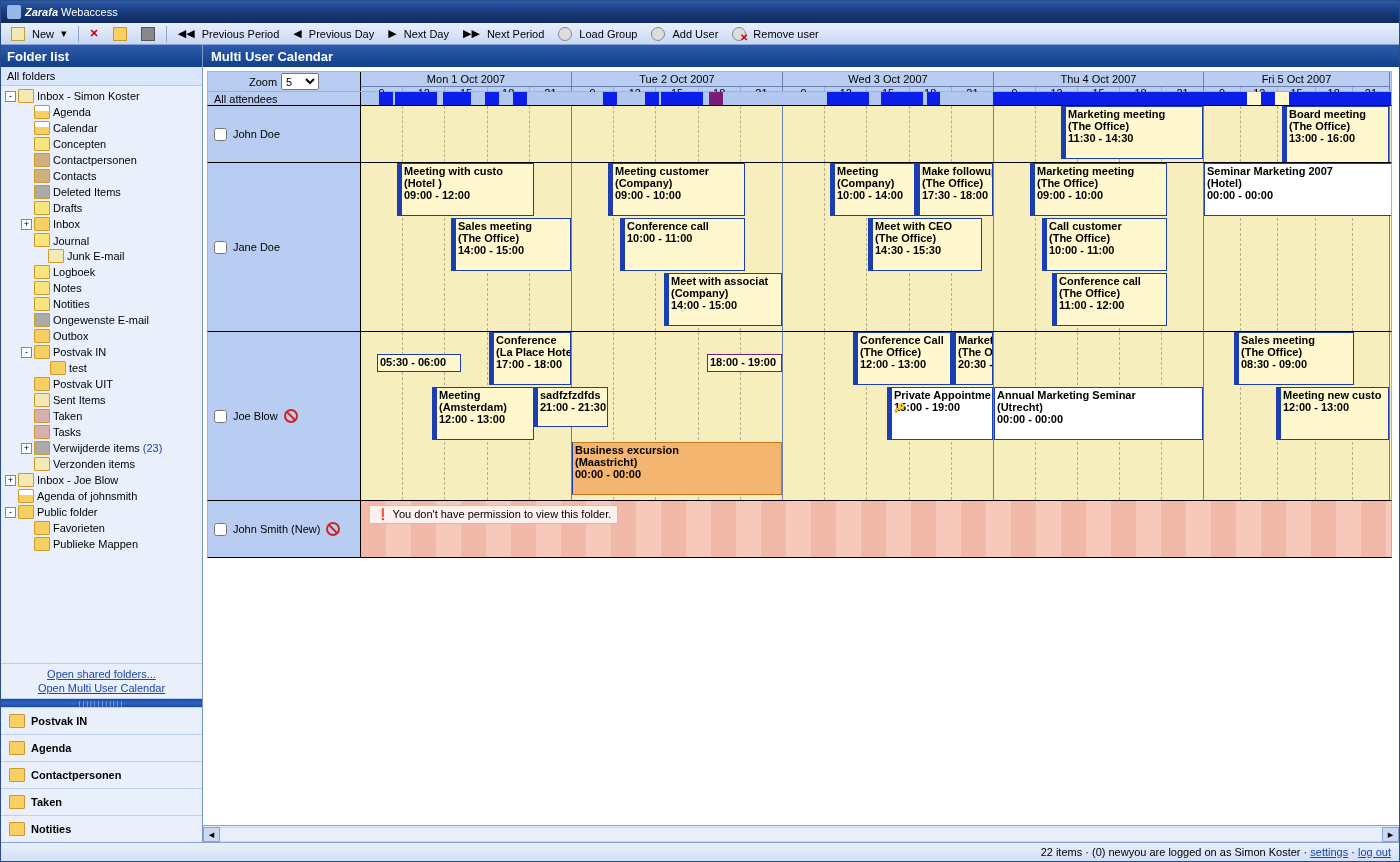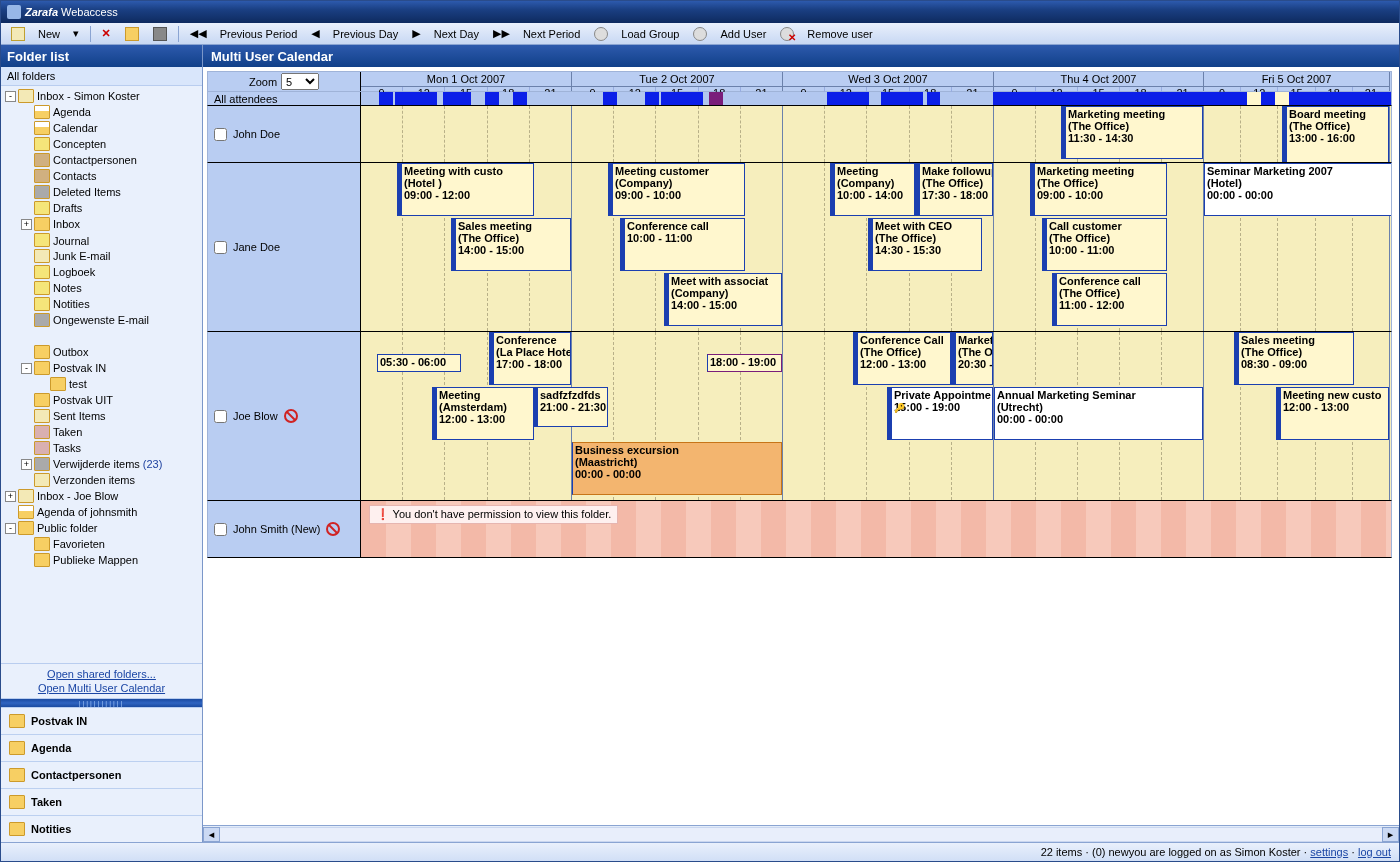"New" .tbtn { gap: 13px -> 7px }
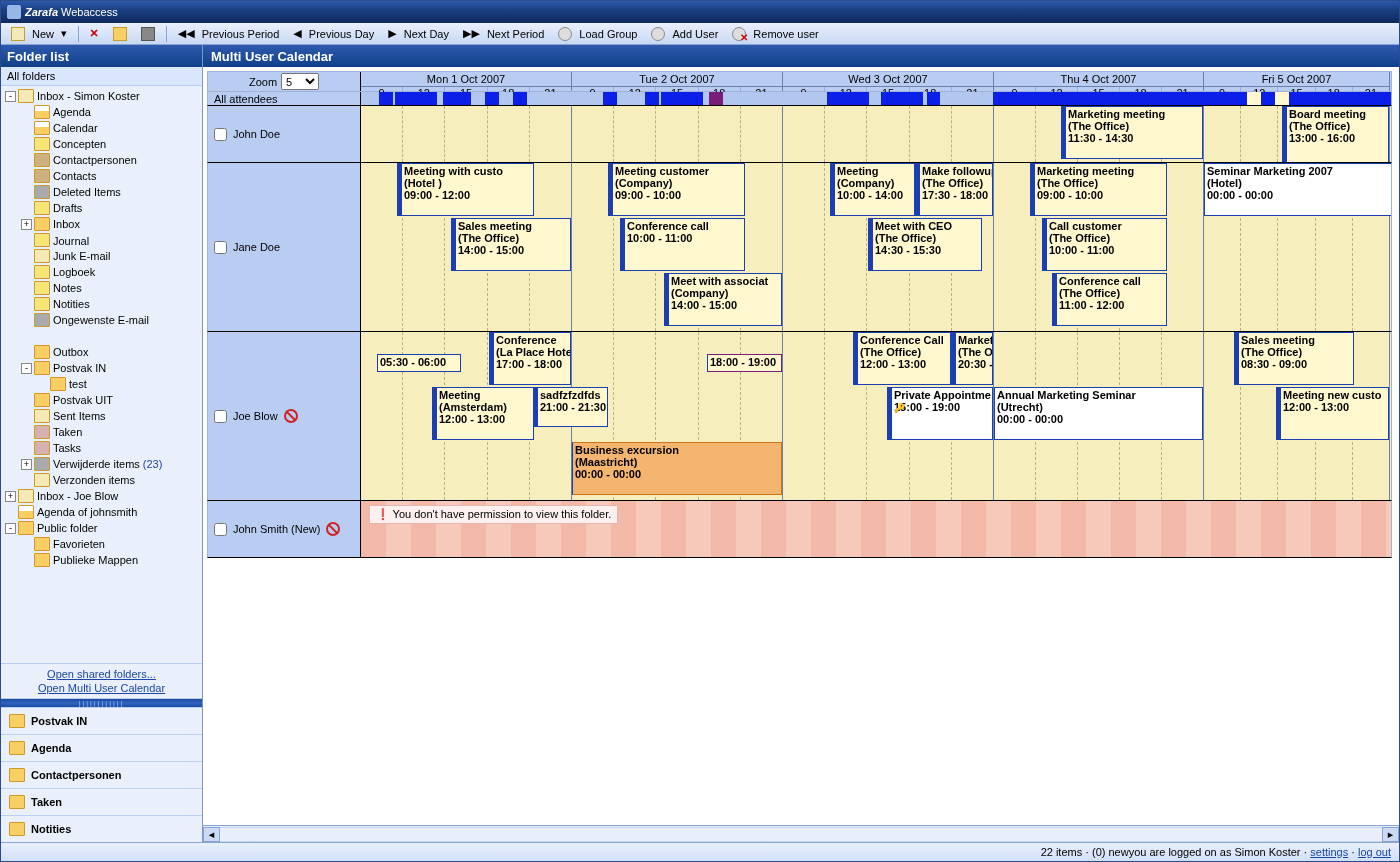"Junk E-mail" div.node { margin-left: none -> 14px }
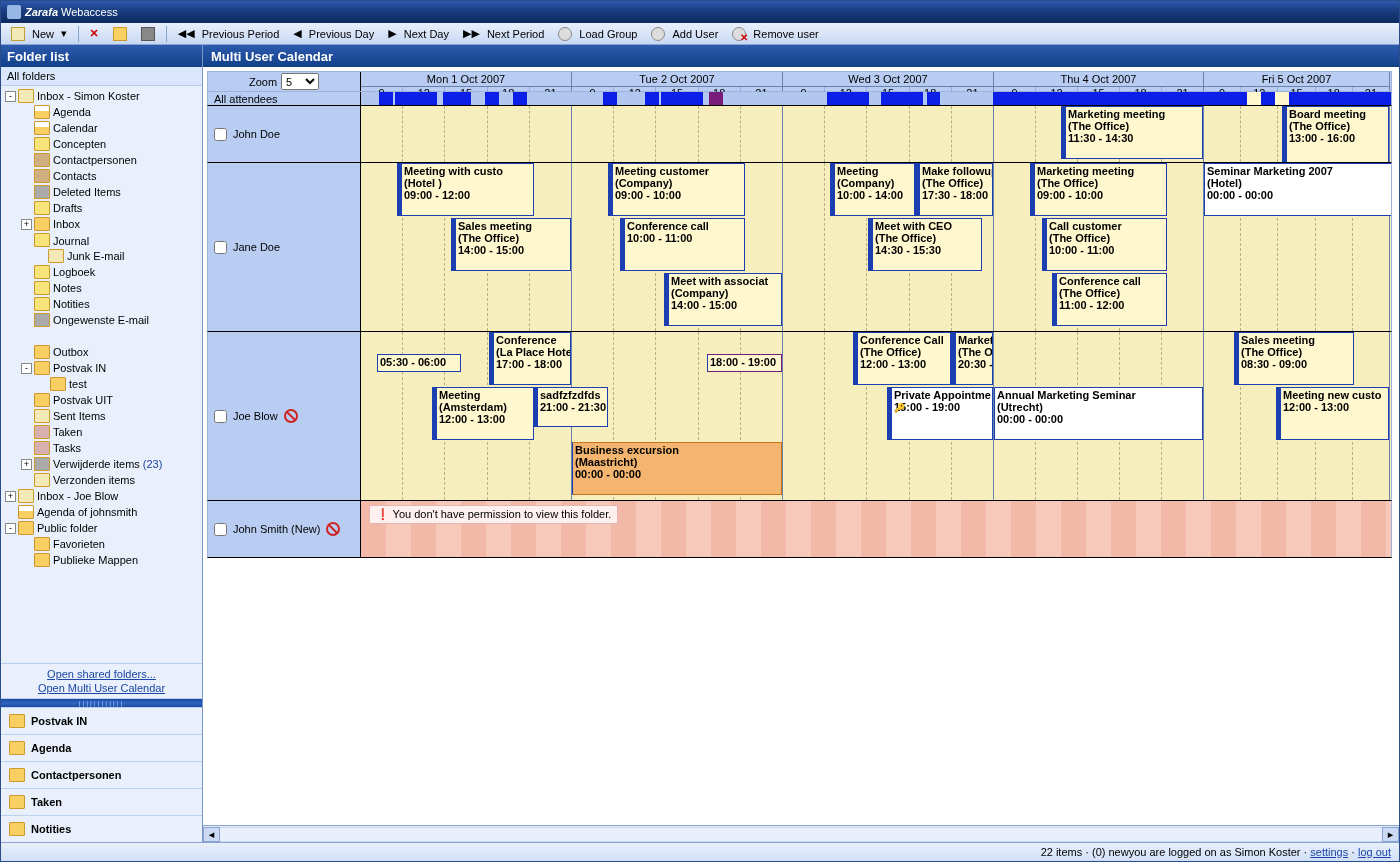"Outbox" div.node { margin-top: 16px -> none }
